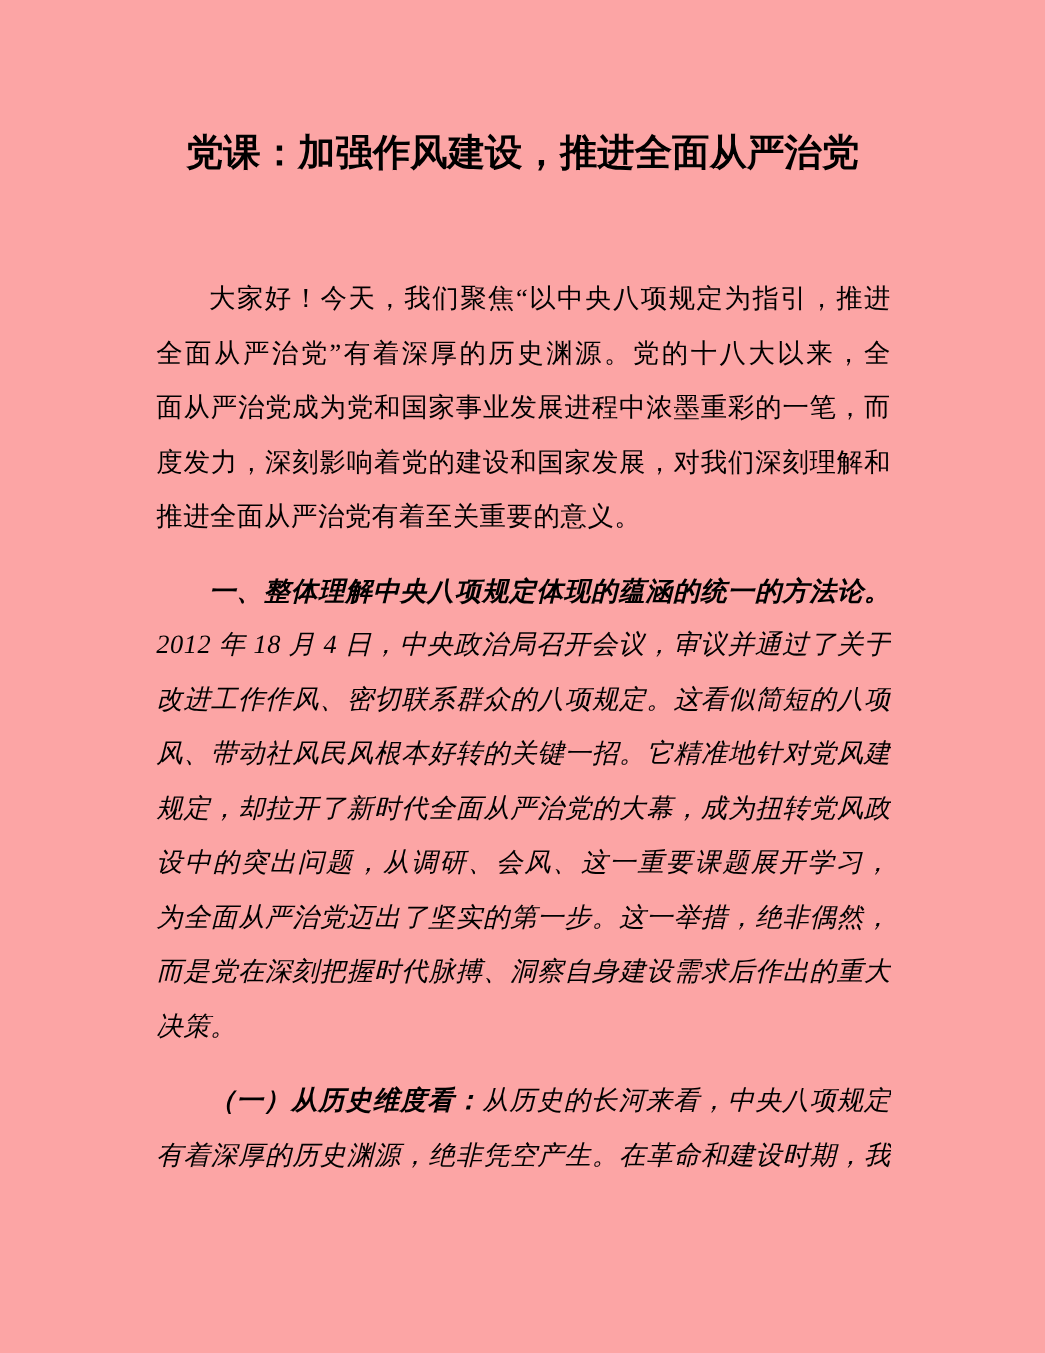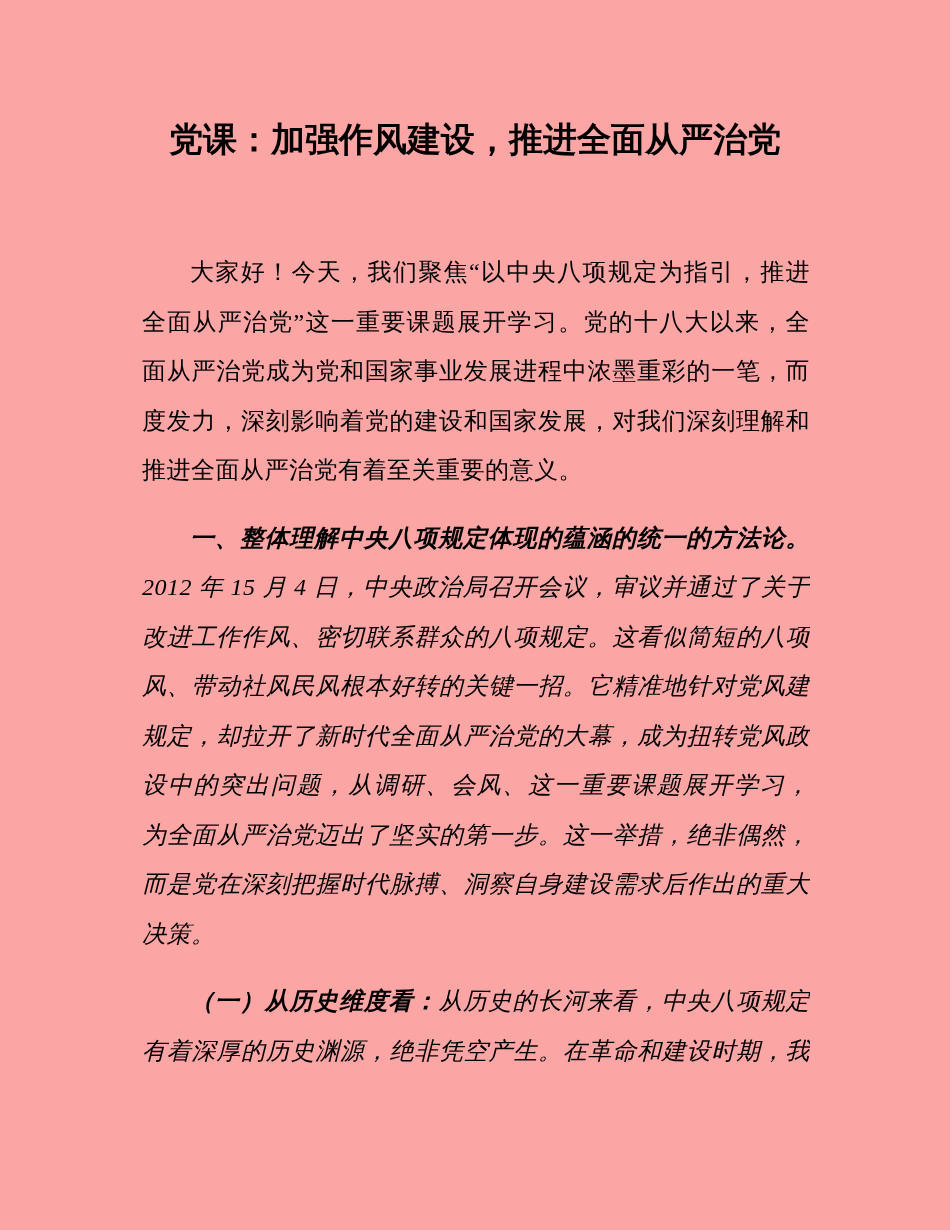"全面从严治党”这一重要课题展开学习。党的十八大以来，全" span.seg { text: 这一重要课题展开学习 -> 有着深厚的历史渊源 }
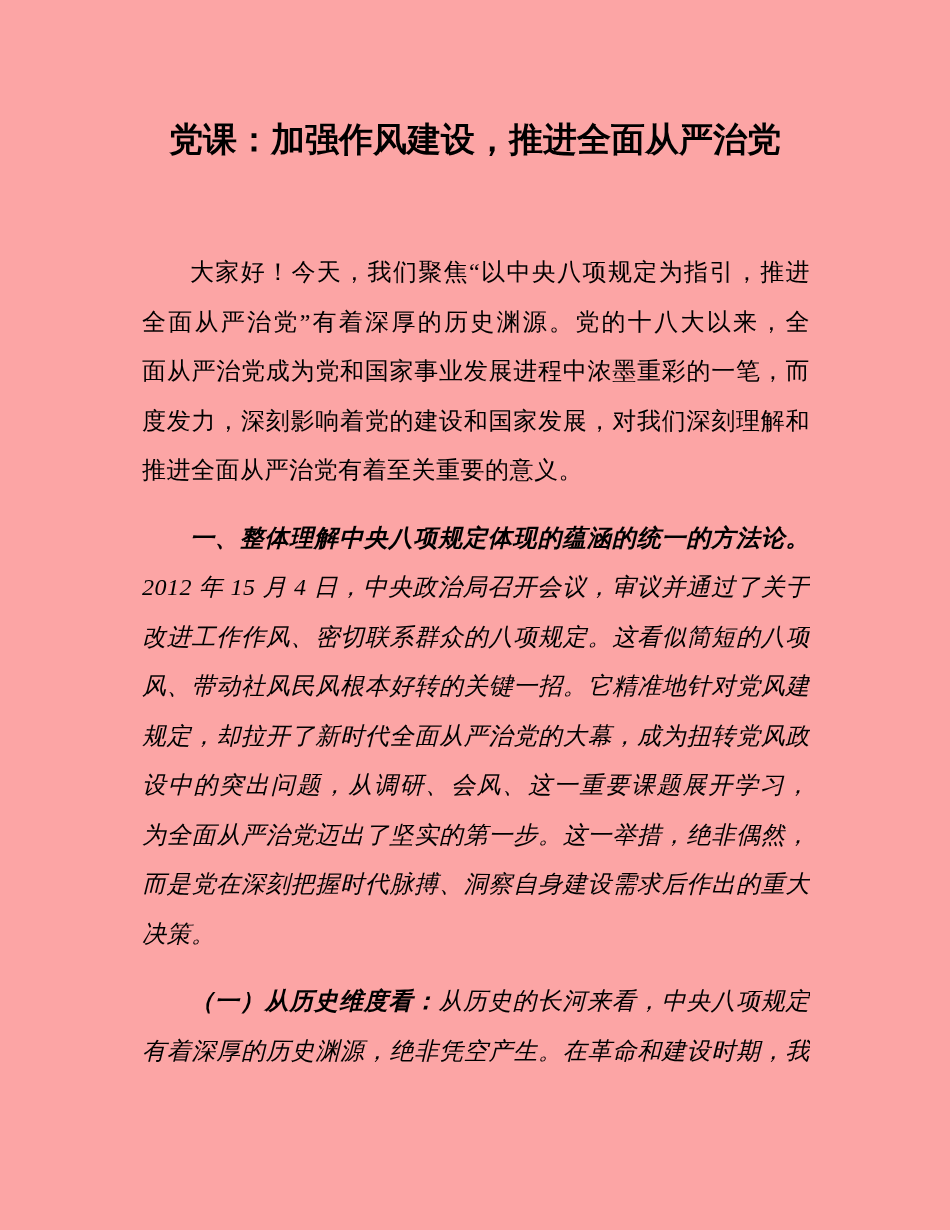"2012 年 15 月 4" span.seg { text: 15 -> 18 }
